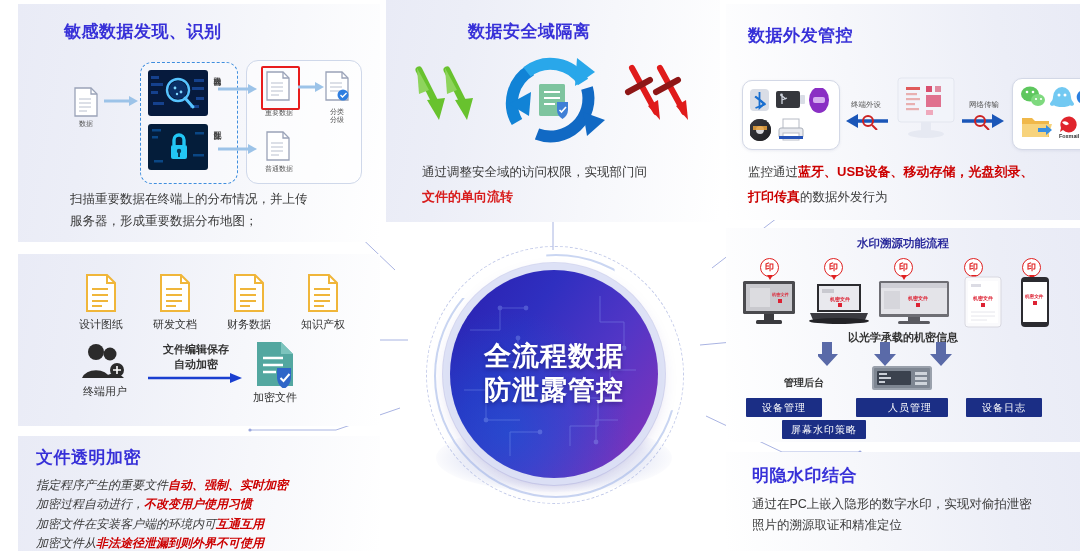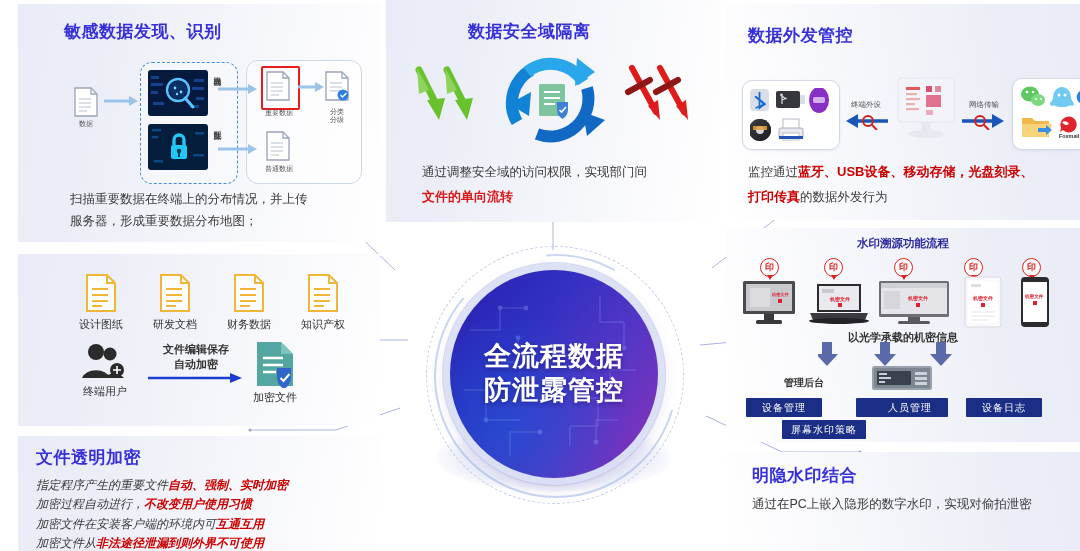"照片的溯源取证和精准定位" div { html: none -> <div>照片的溯源取证和精准定位</div> }
